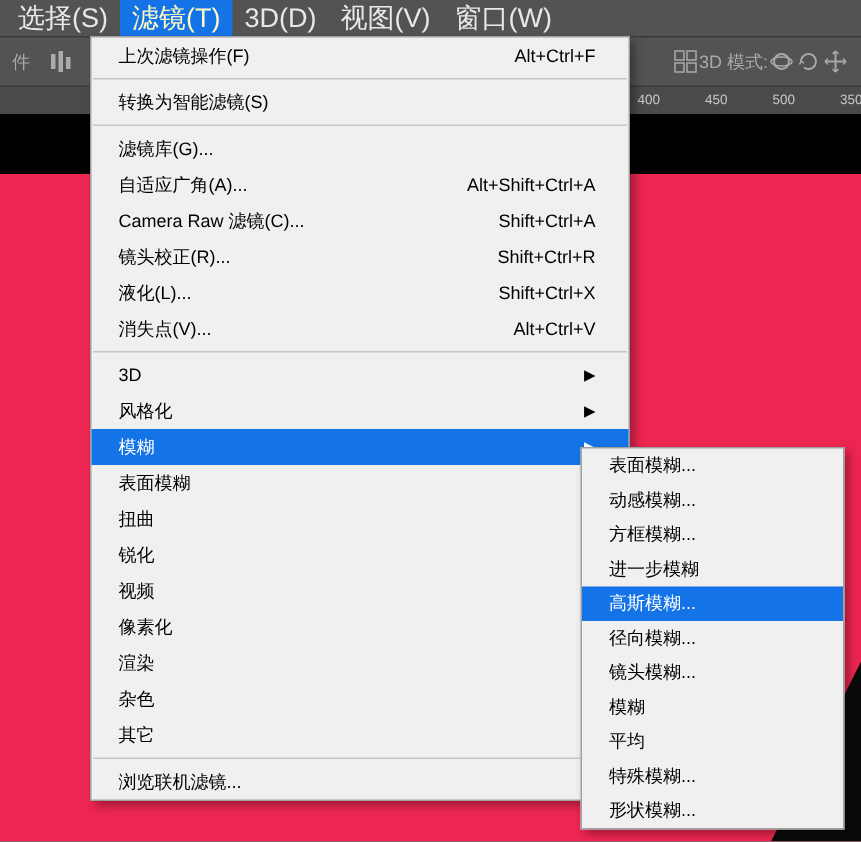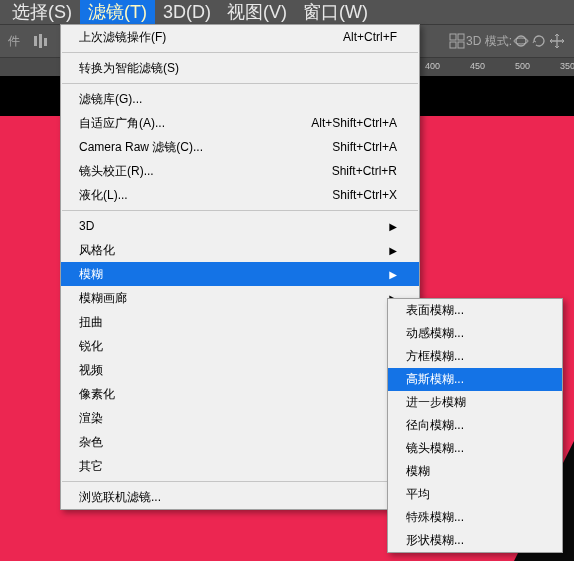"消失点(V)..." div.menu-item { html: none -> <div> <span>消失点(V)...</span> <span>Alt+Ctrl+V</span> </div> }
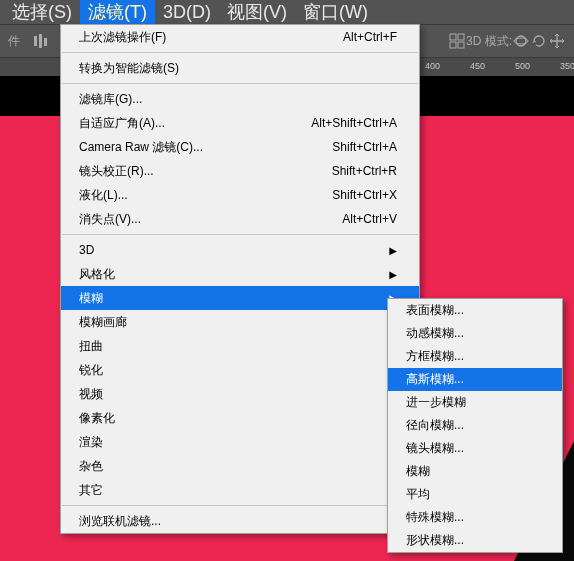"模糊画廊" span { text: 模糊画廊 -> 表面模糊 }
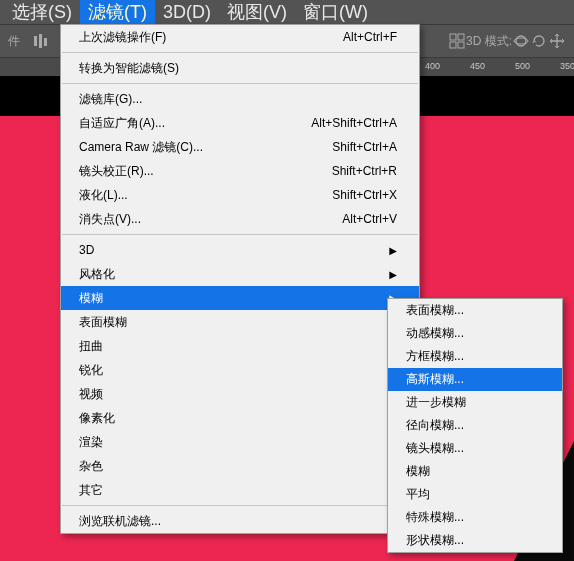"高斯模糊..." div.menu-item { order: before "进一步模糊" -> after "进一步模糊" }
